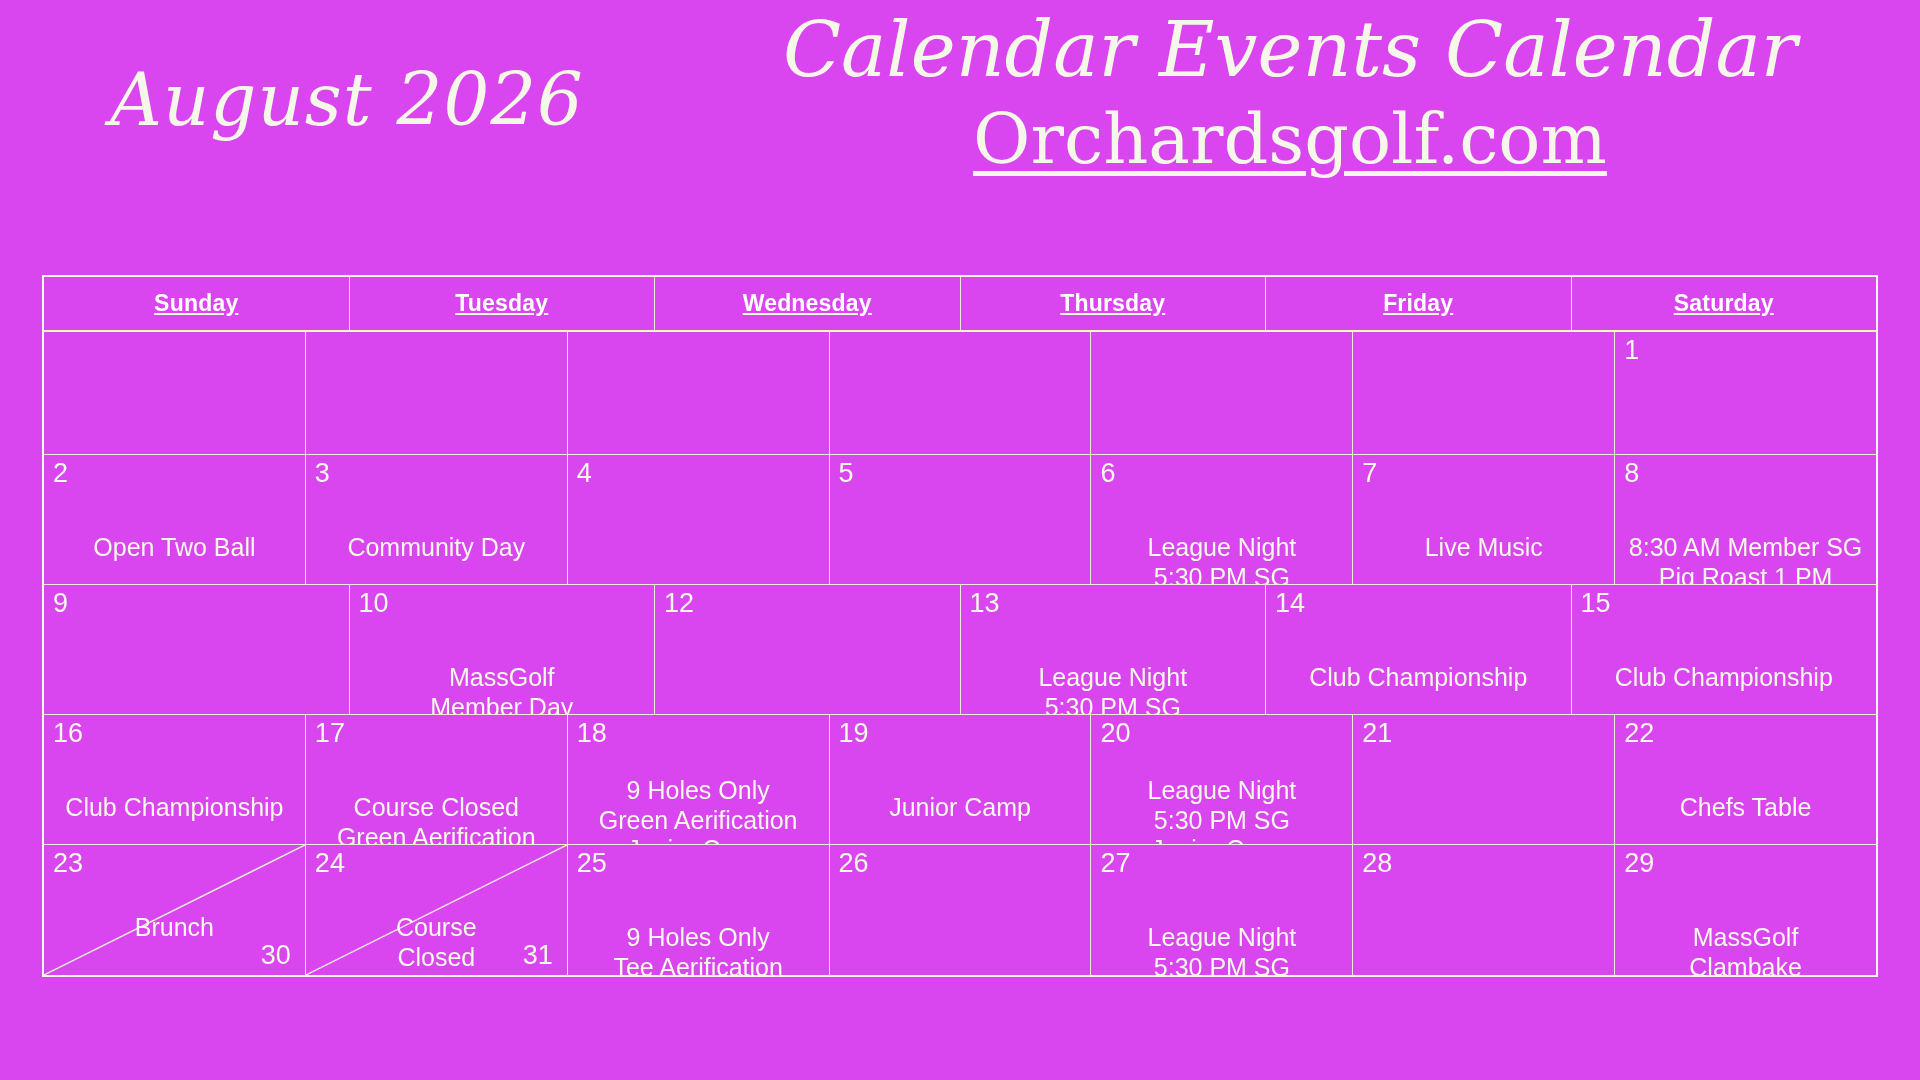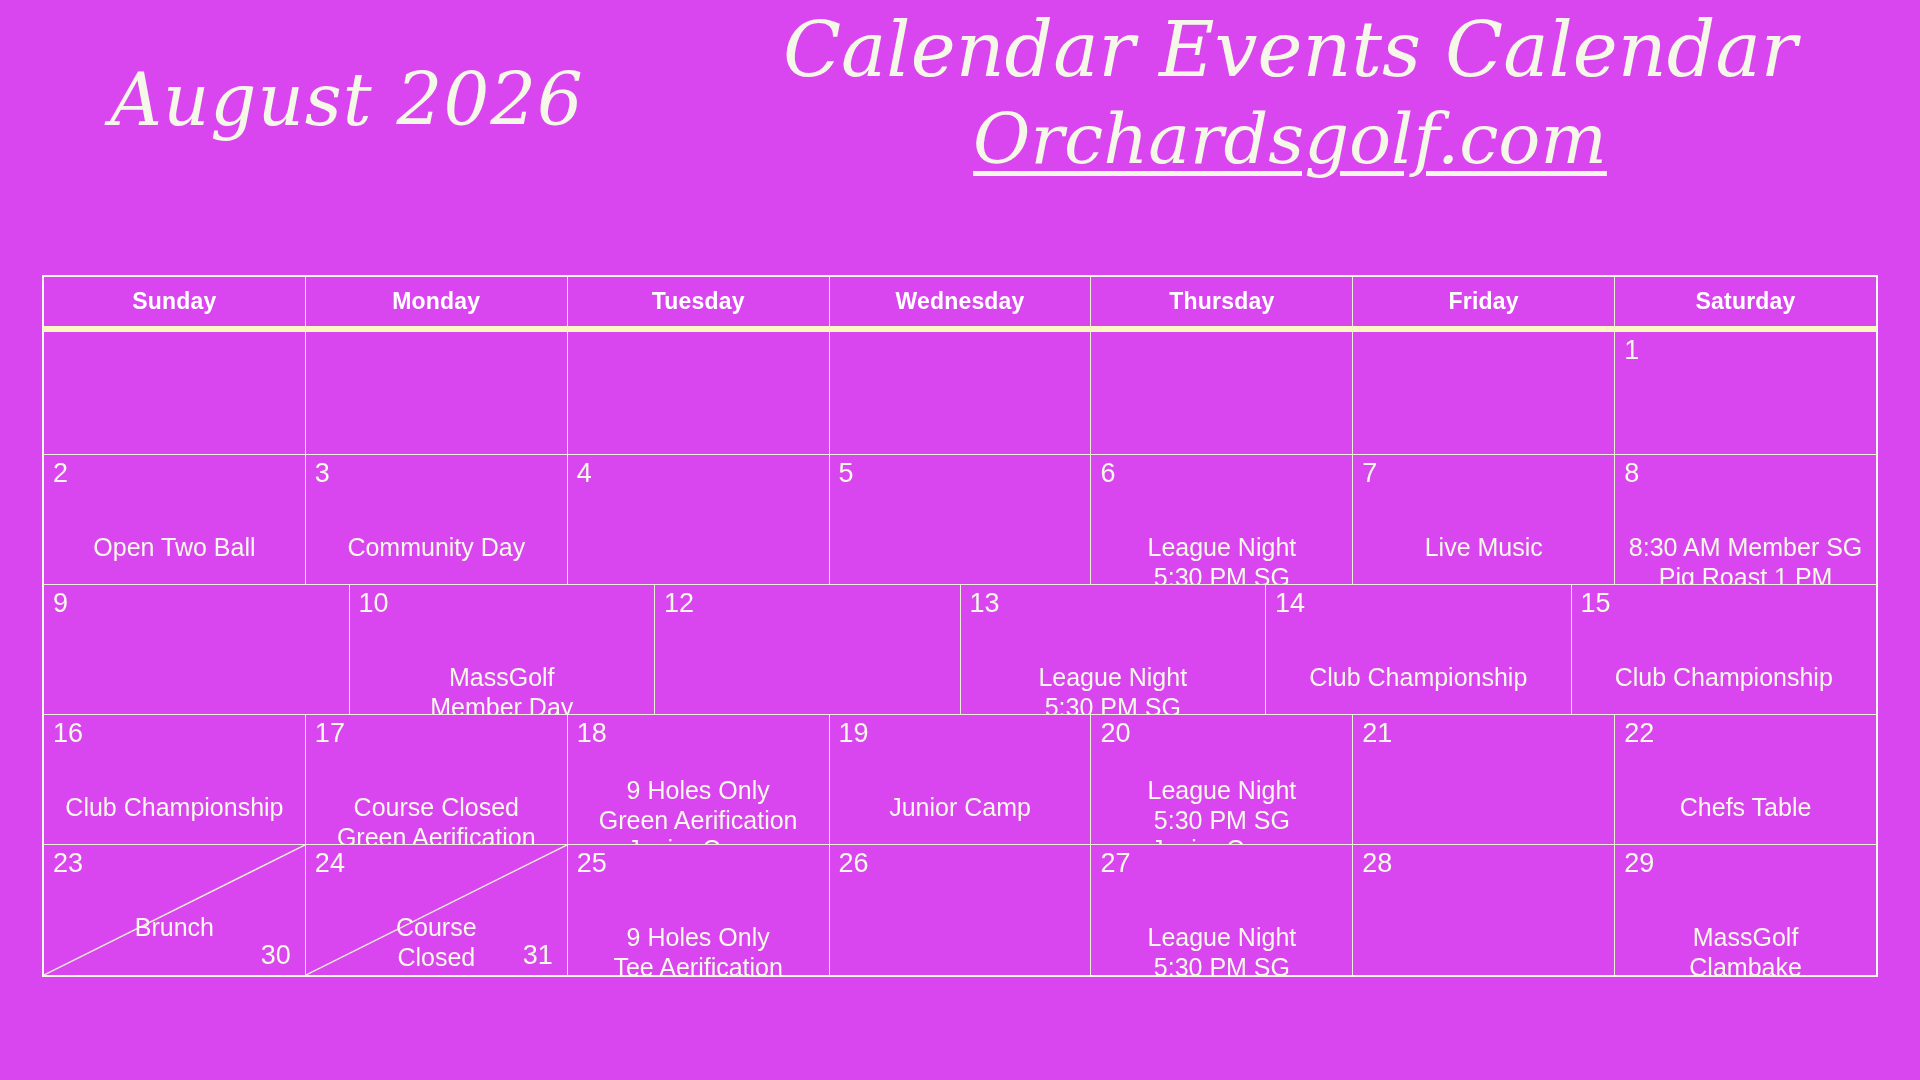"Orchardsgolf.com" .cal-url { font-style: italic -> none }
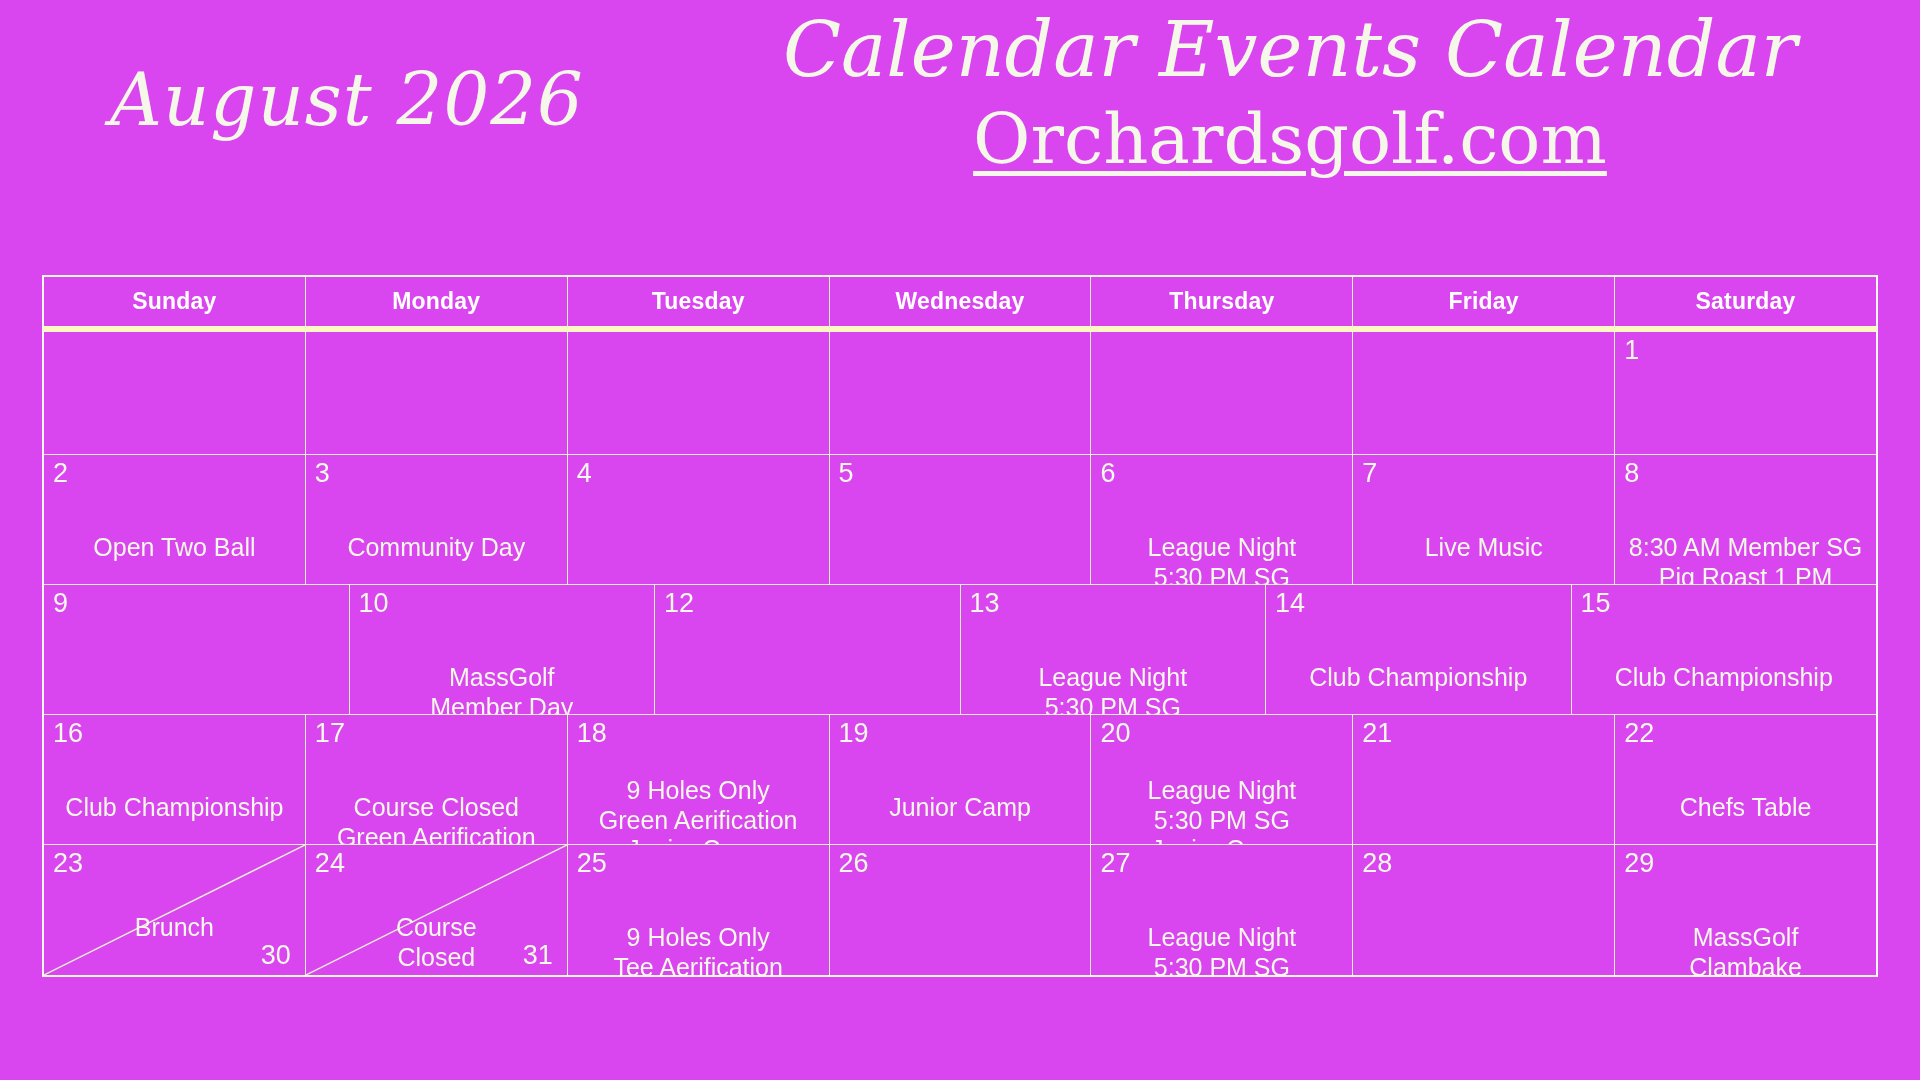"Sunday" .row-head .cell { border-bottom: 6px solid #fef9c3 -> 2px solid #fef9c3; text-decoration: none -> underline }
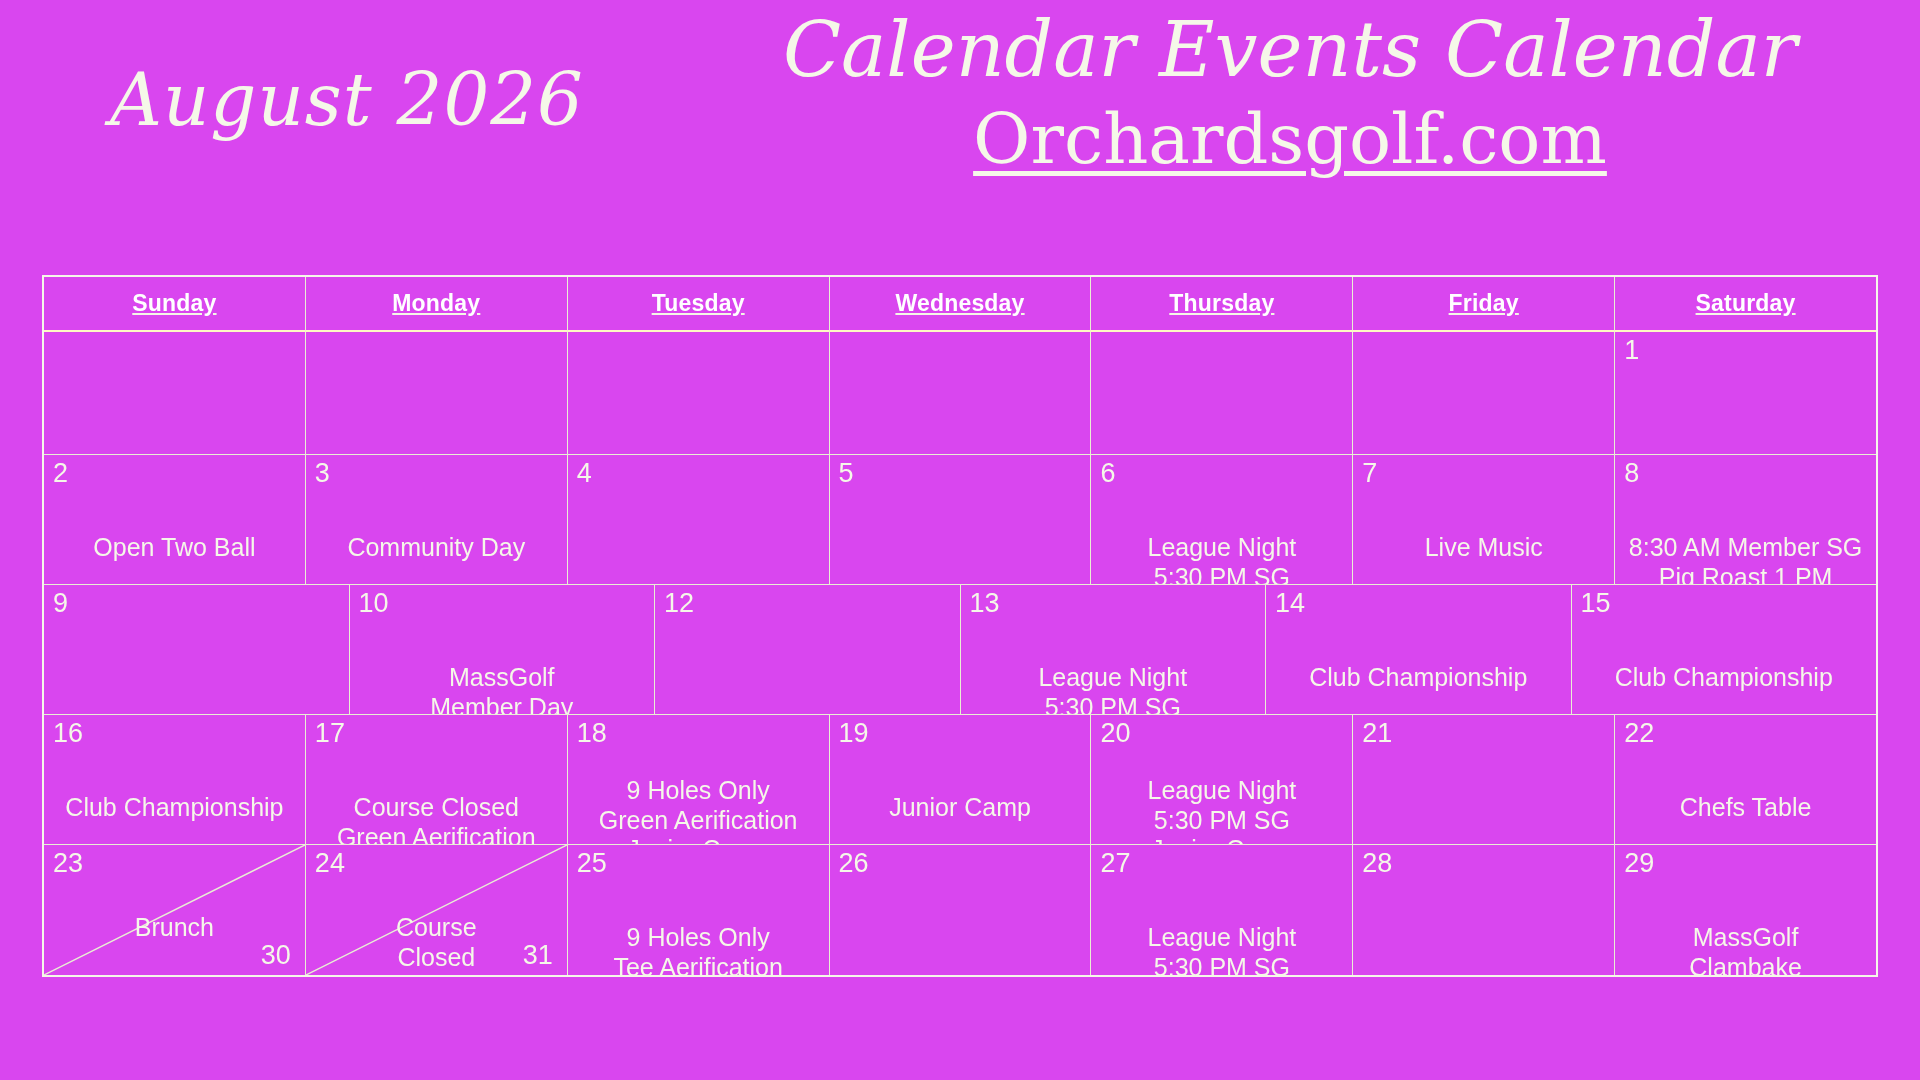"Monday" div.cell { html: <div> <span>Monday</span> </div> -> none }
